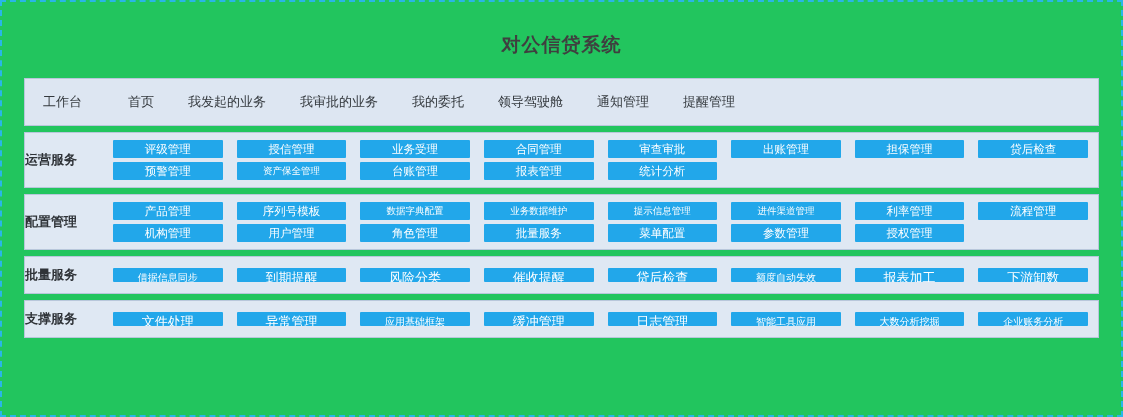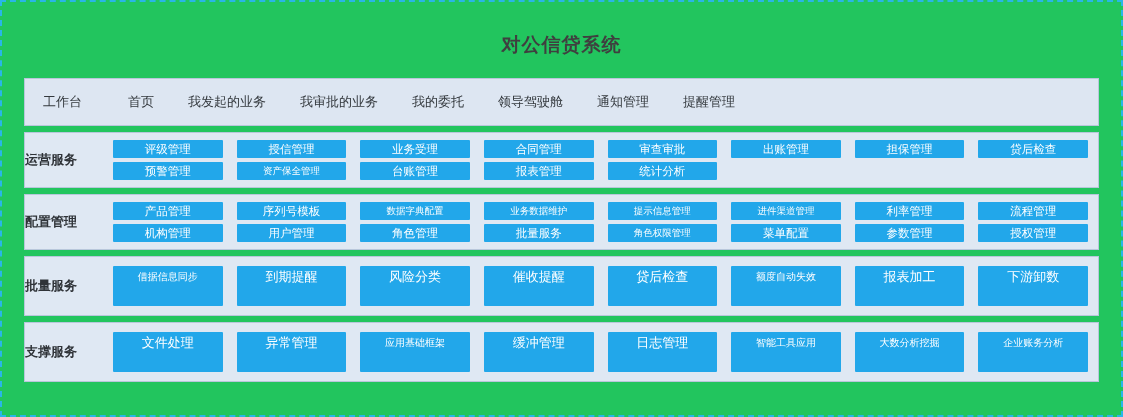"角色权限管理" div.tile { html: <div>角色权限管理</div> -> none }
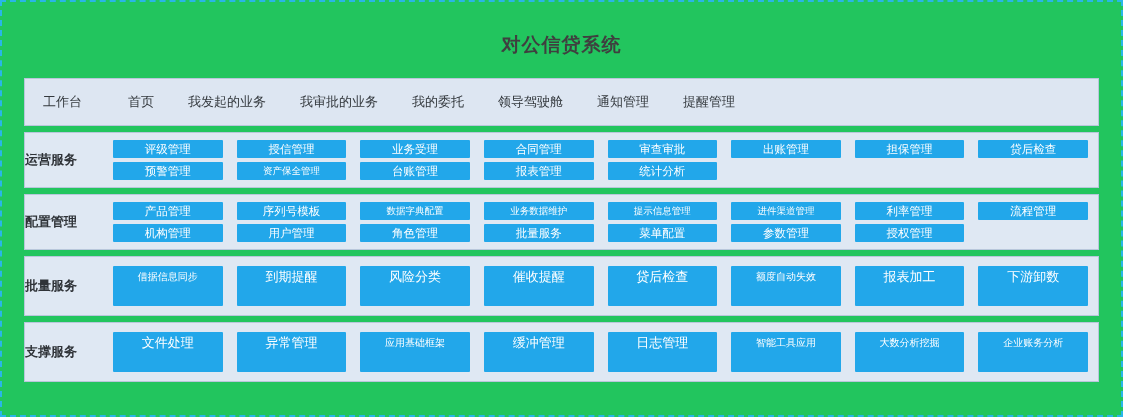"借据信息同步" .tile.tall { font-family: none -> Liberation Mono, monospace; height: 40px -> 14px }
